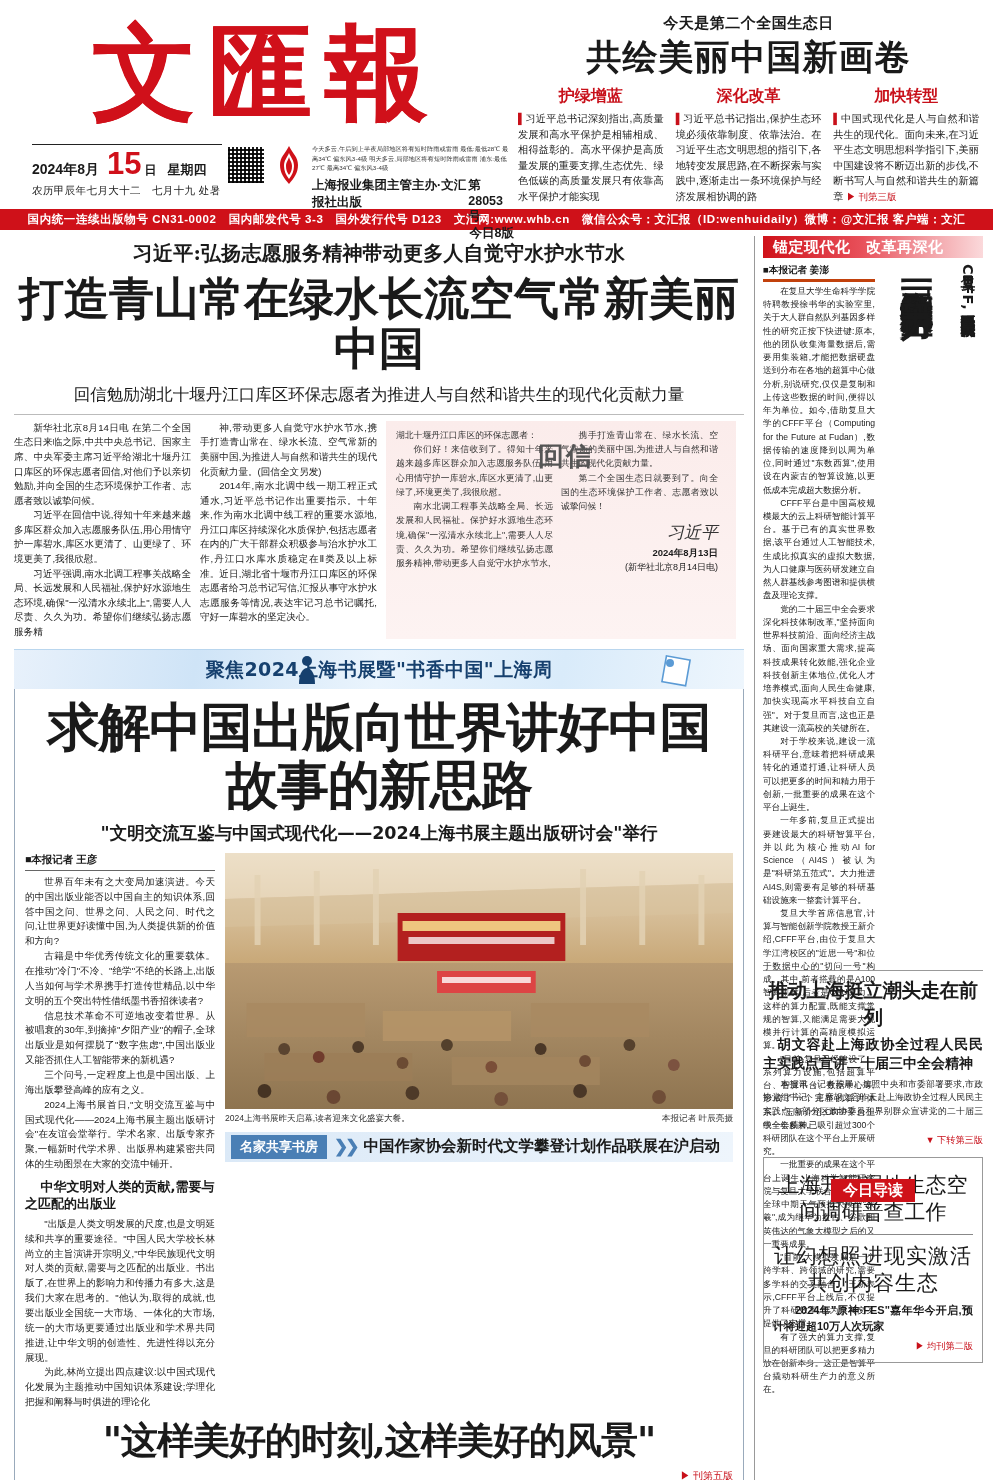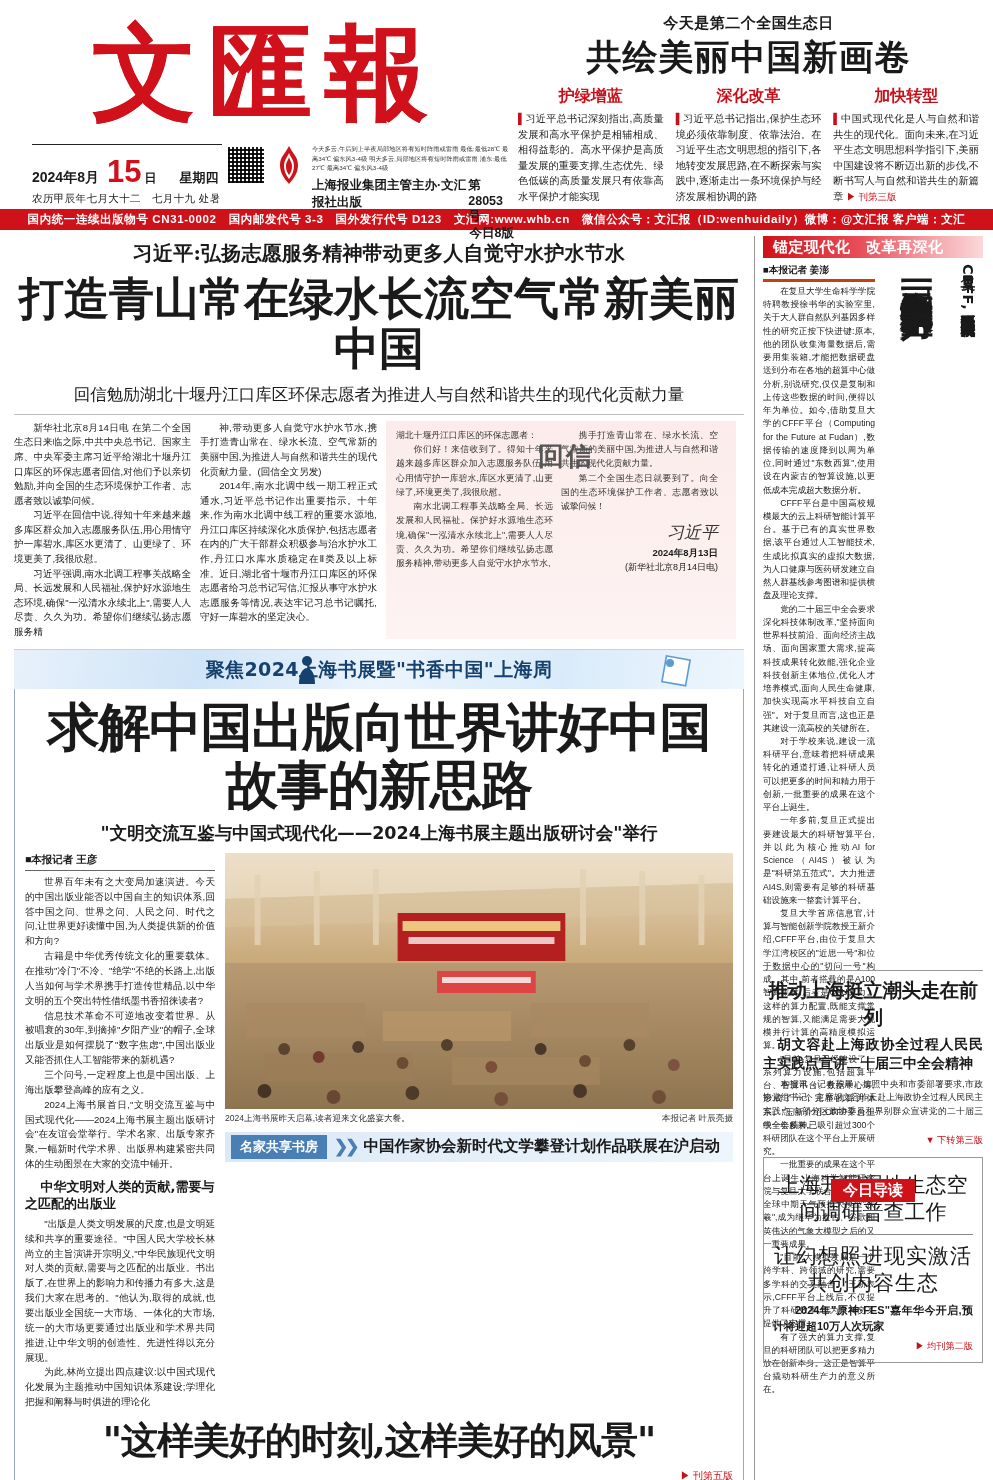"2024年8月" .date-line1 { padding-top: 11px -> 3px }
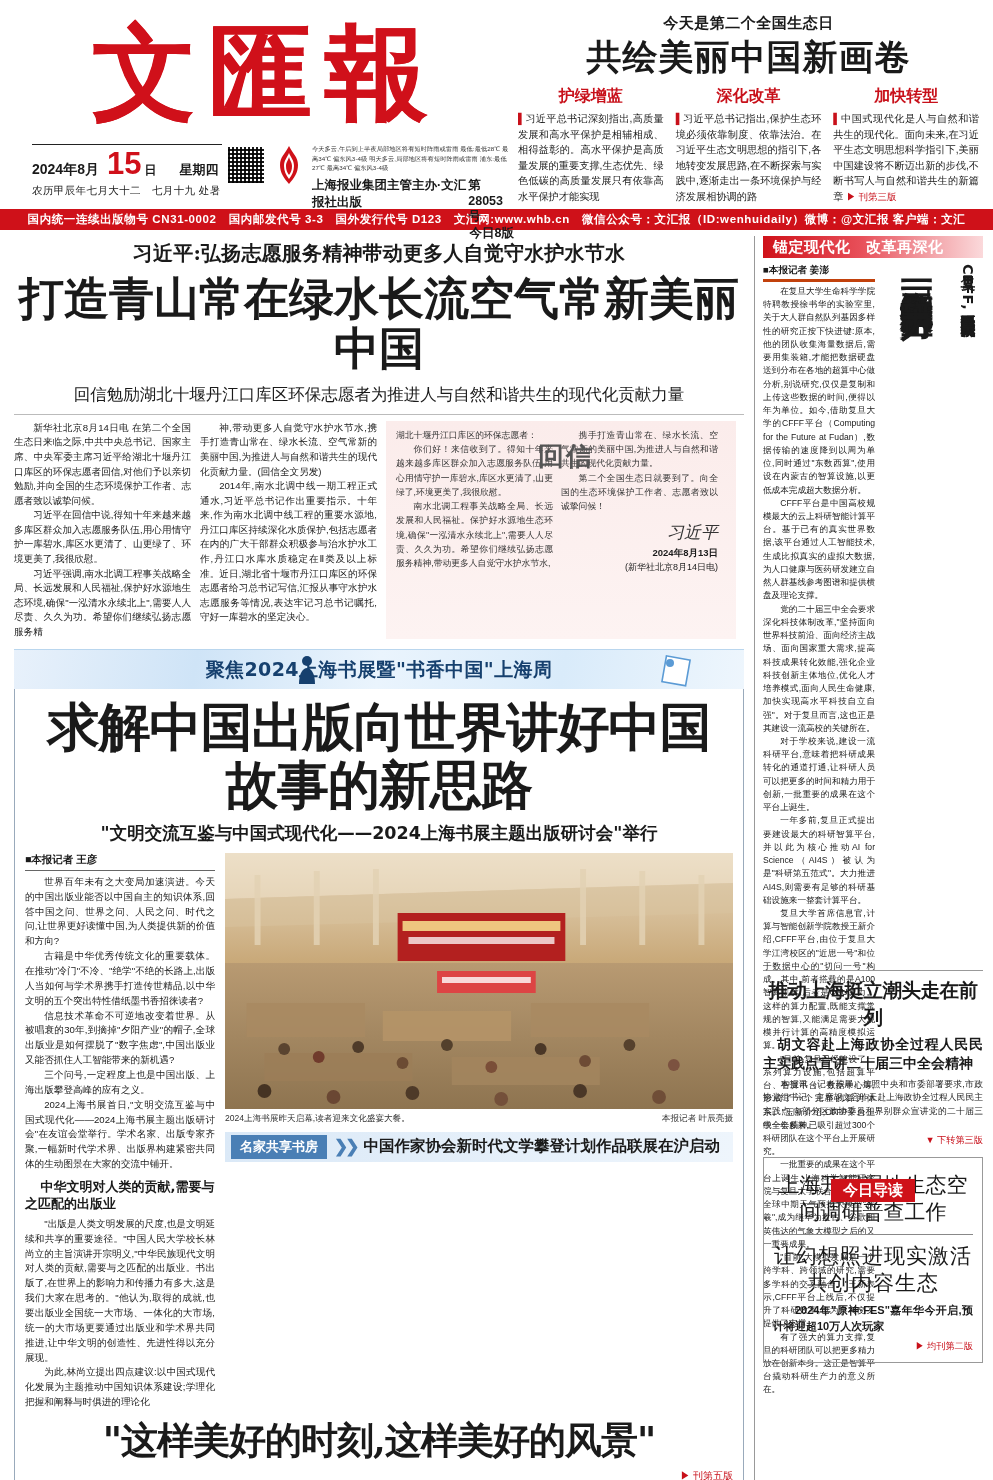"星期四" .date-week { margin-left: 23px -> 11px }
